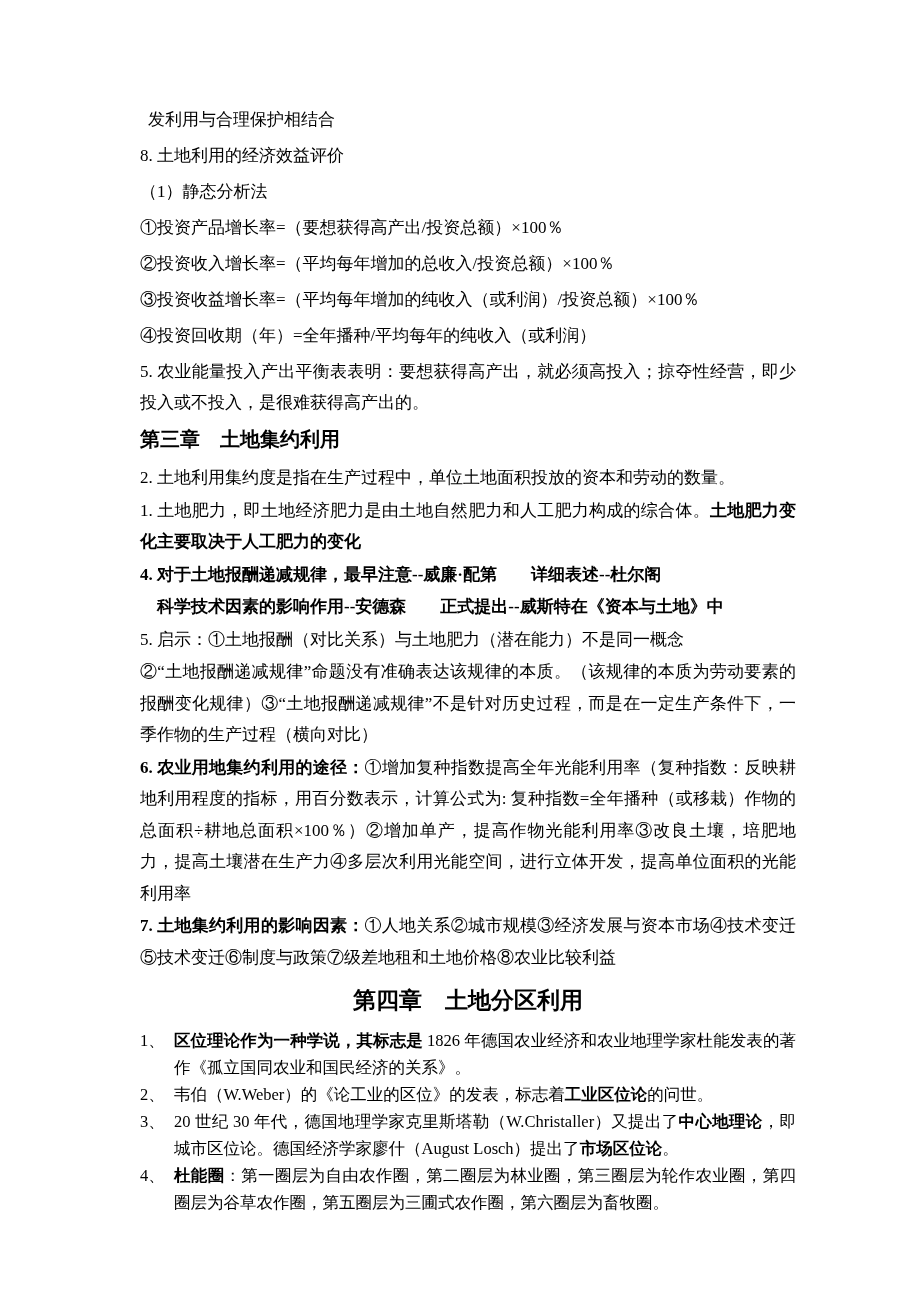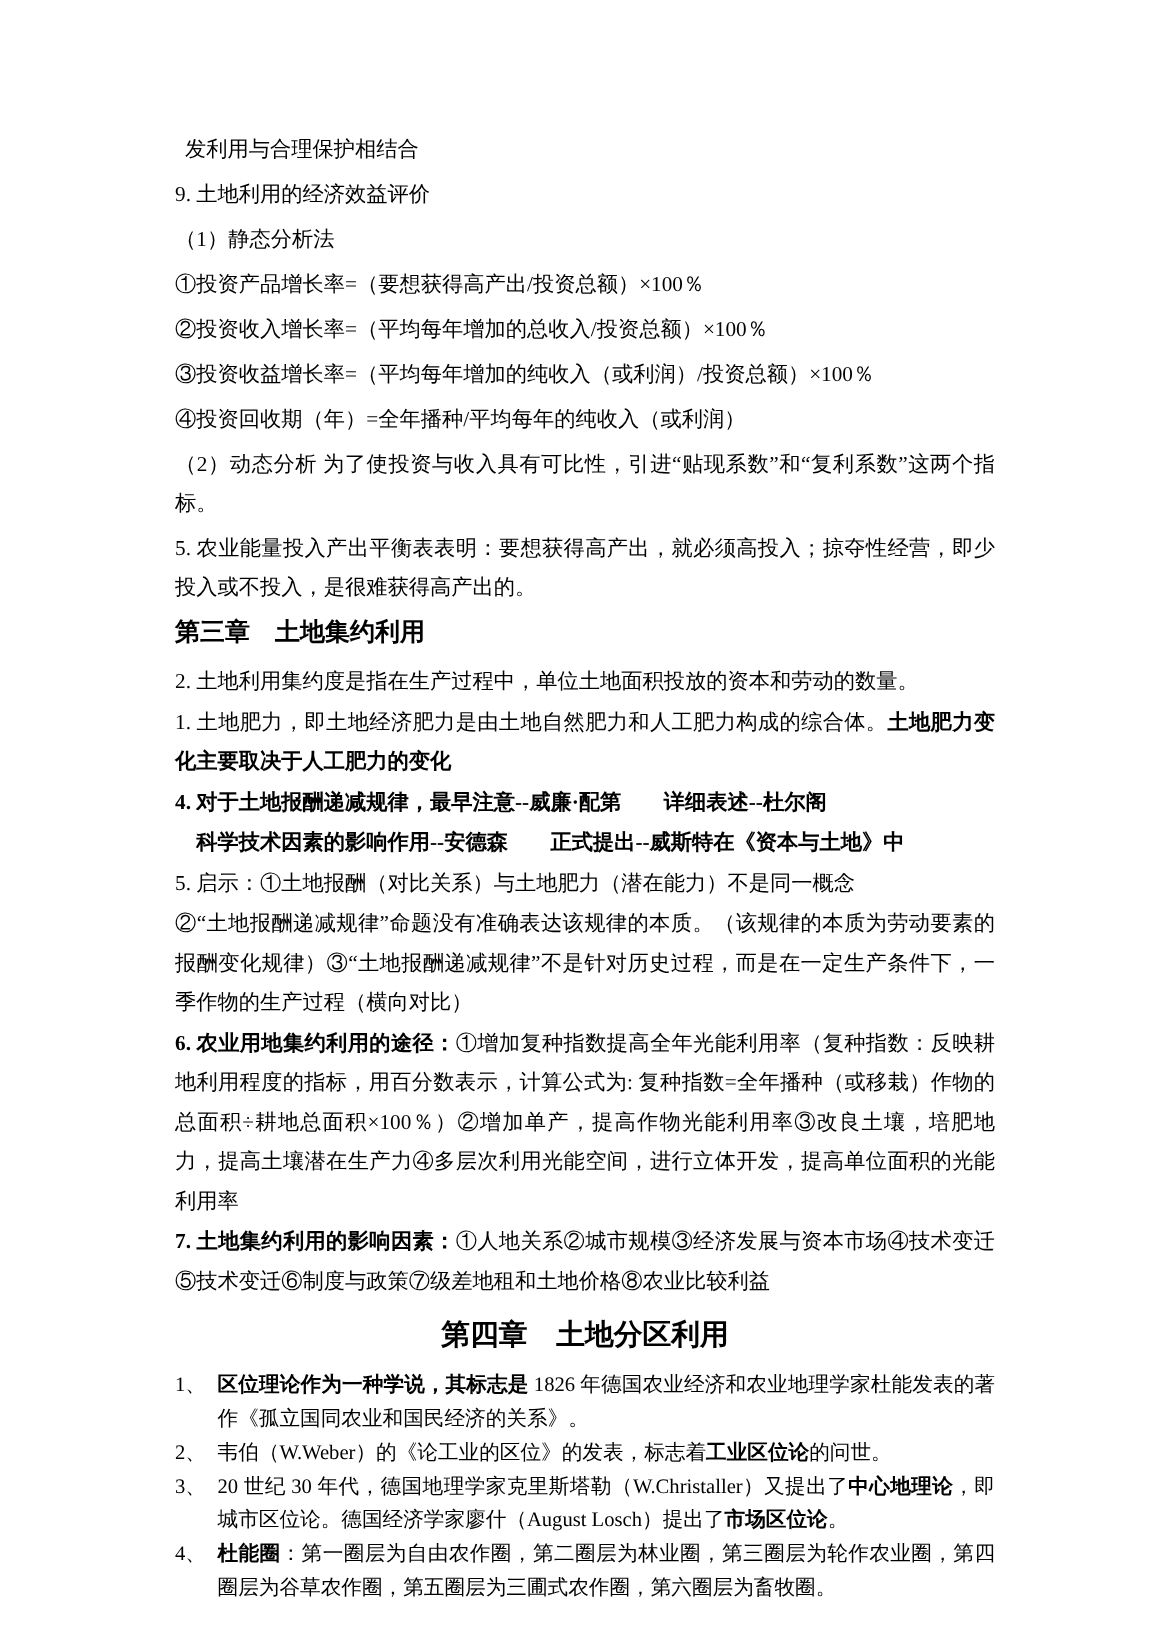"9. 土地利用的经济效益评价" span { text: 9 -> 8 }
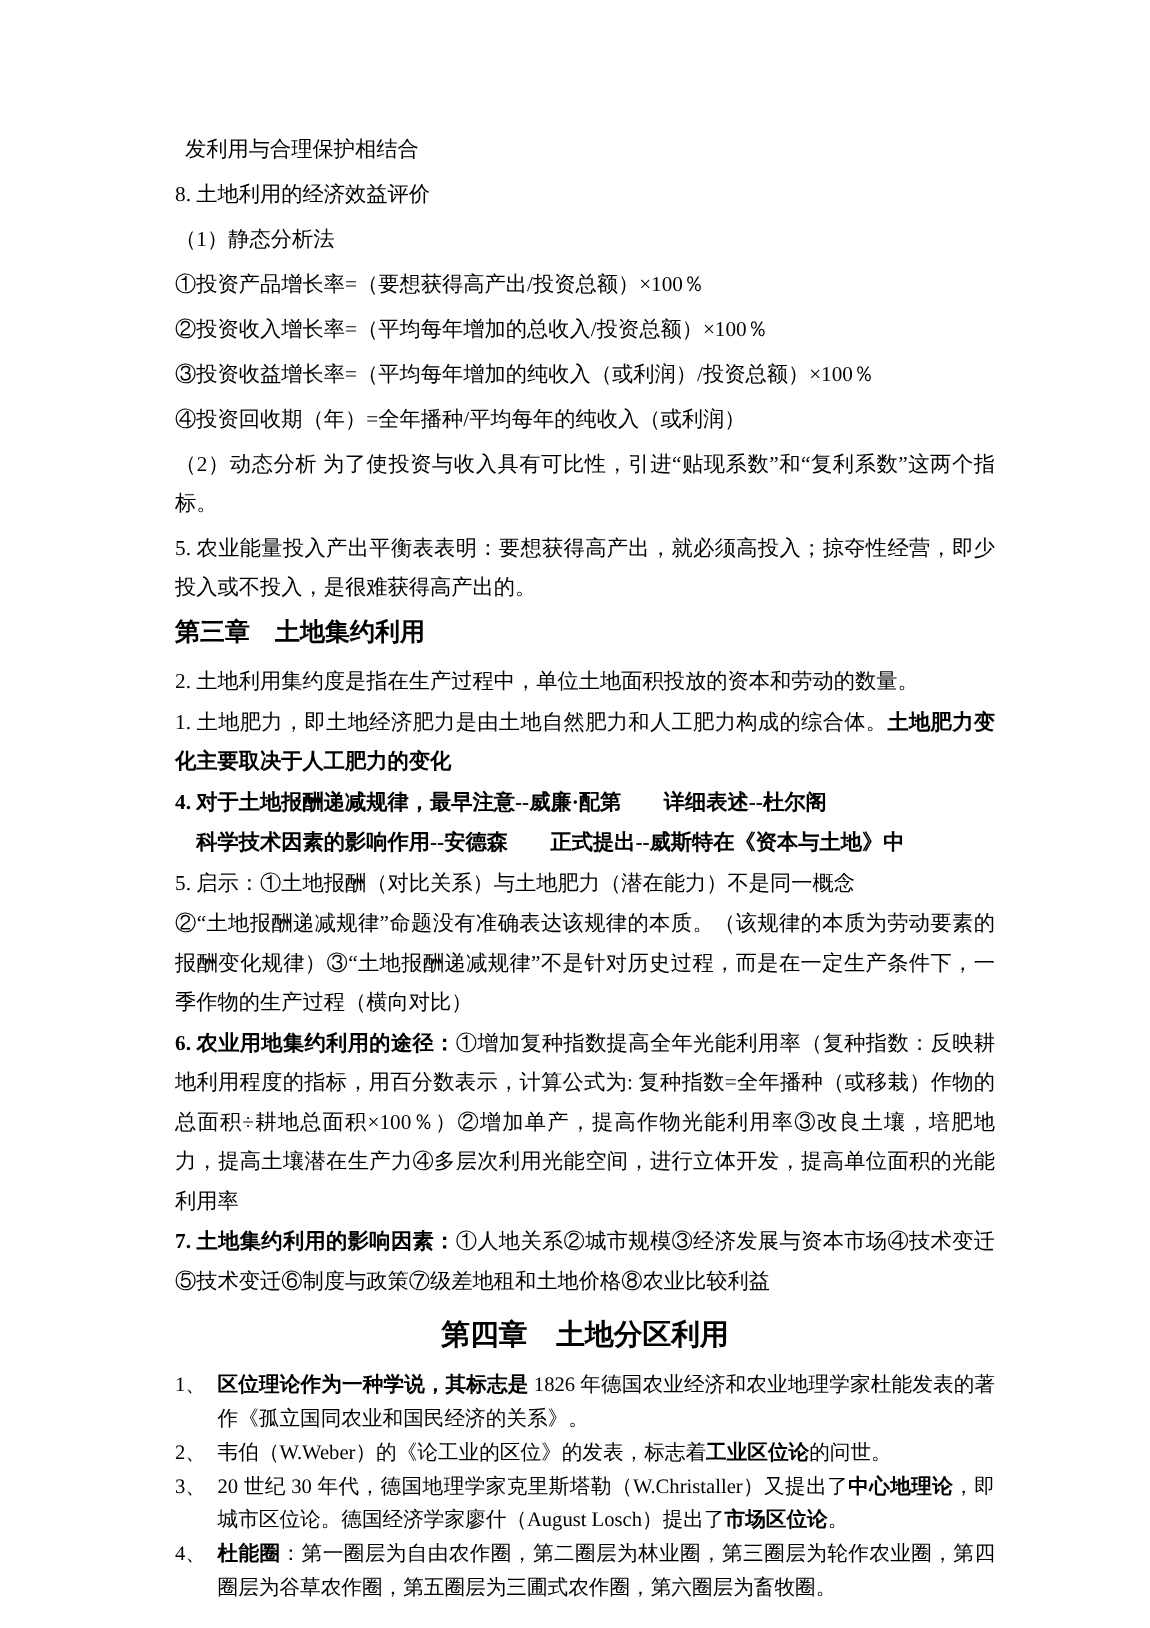"（2）动态分析" div.para { html: <div><span>（2）动态分析 为了使投资与收入具有可比性，引进“贴现系数”和“复利系数”这两个指标。</span></div> -> none }
